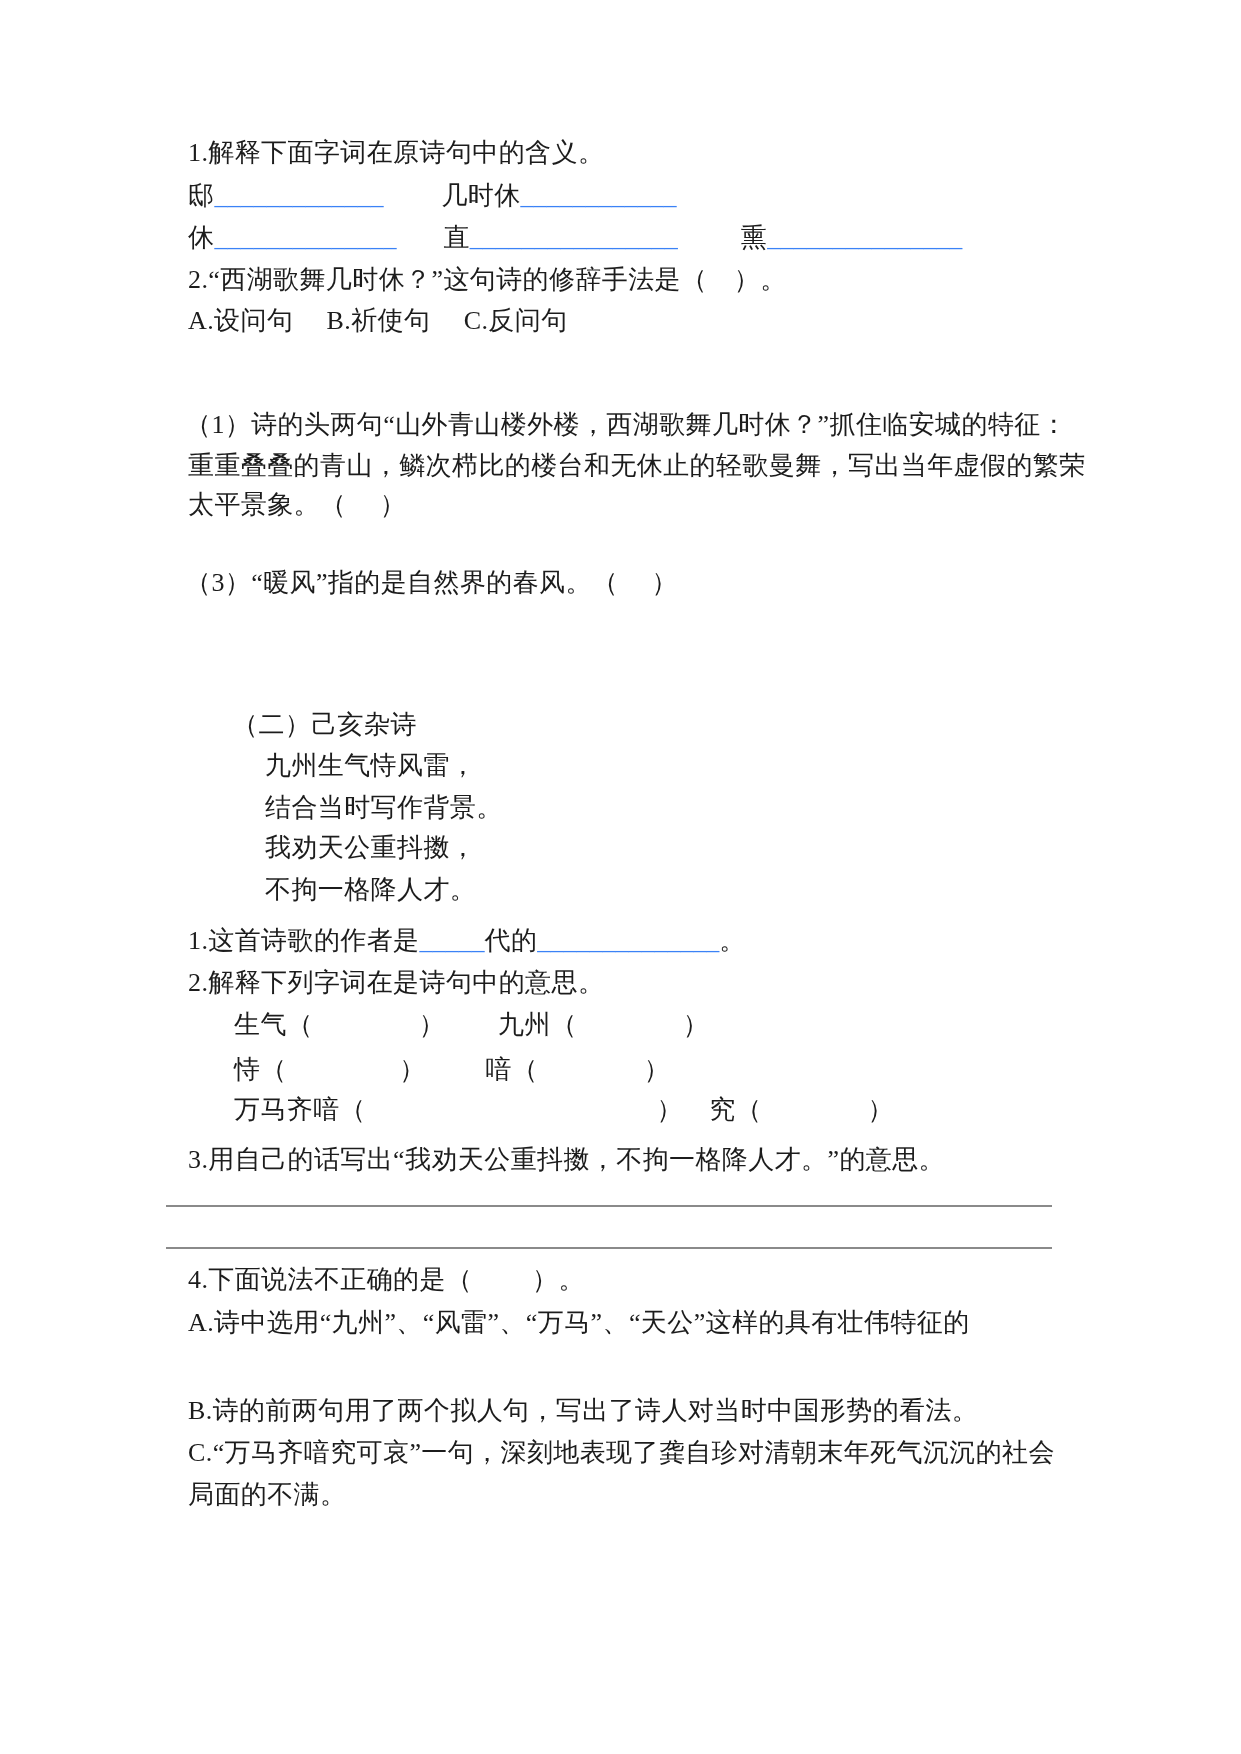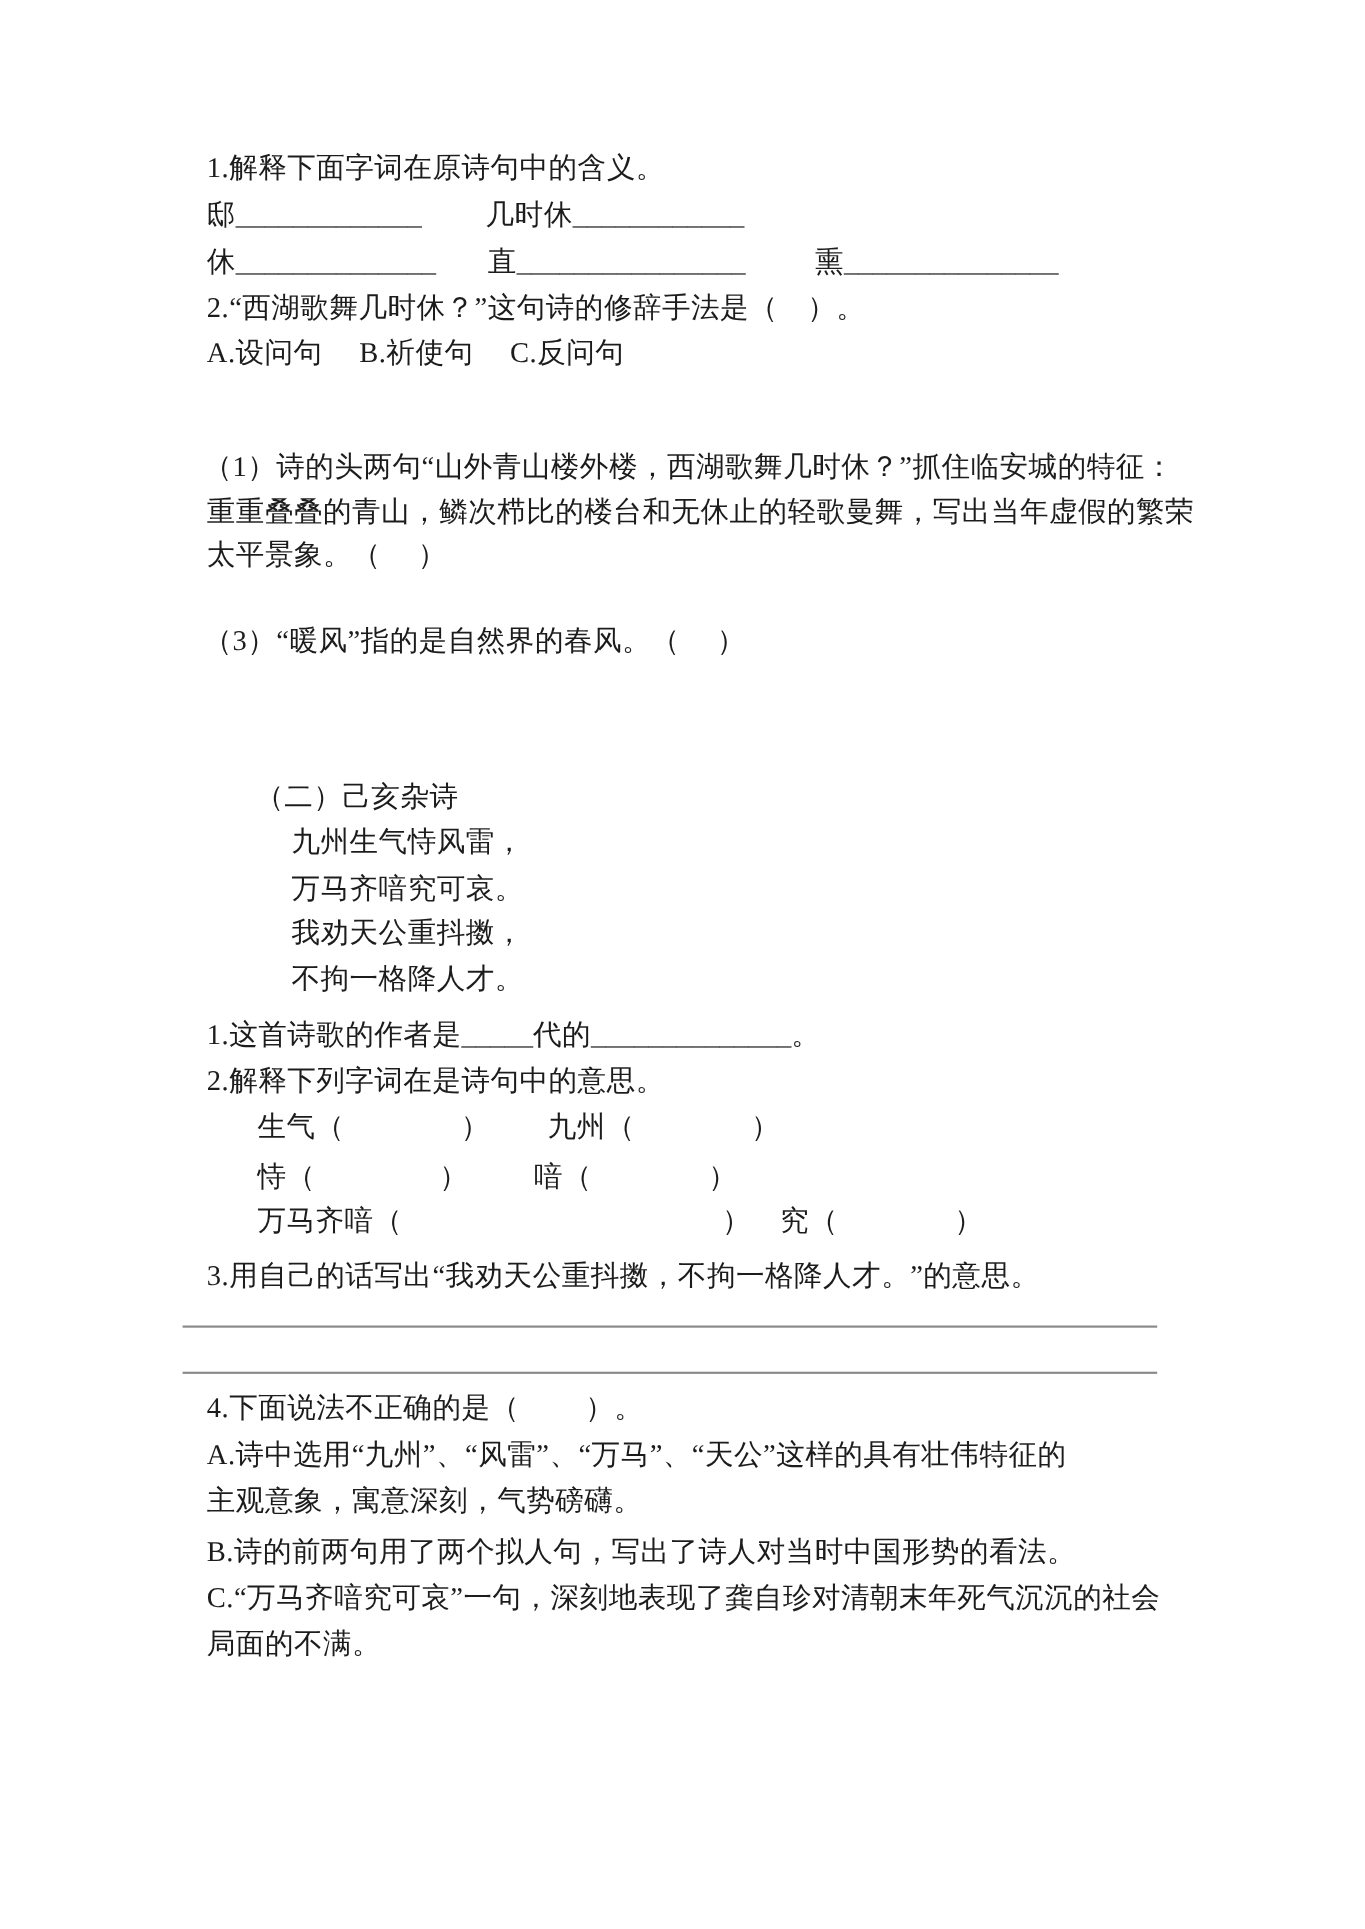"_____________" .u { color: #404040 -> #3b82f6 }
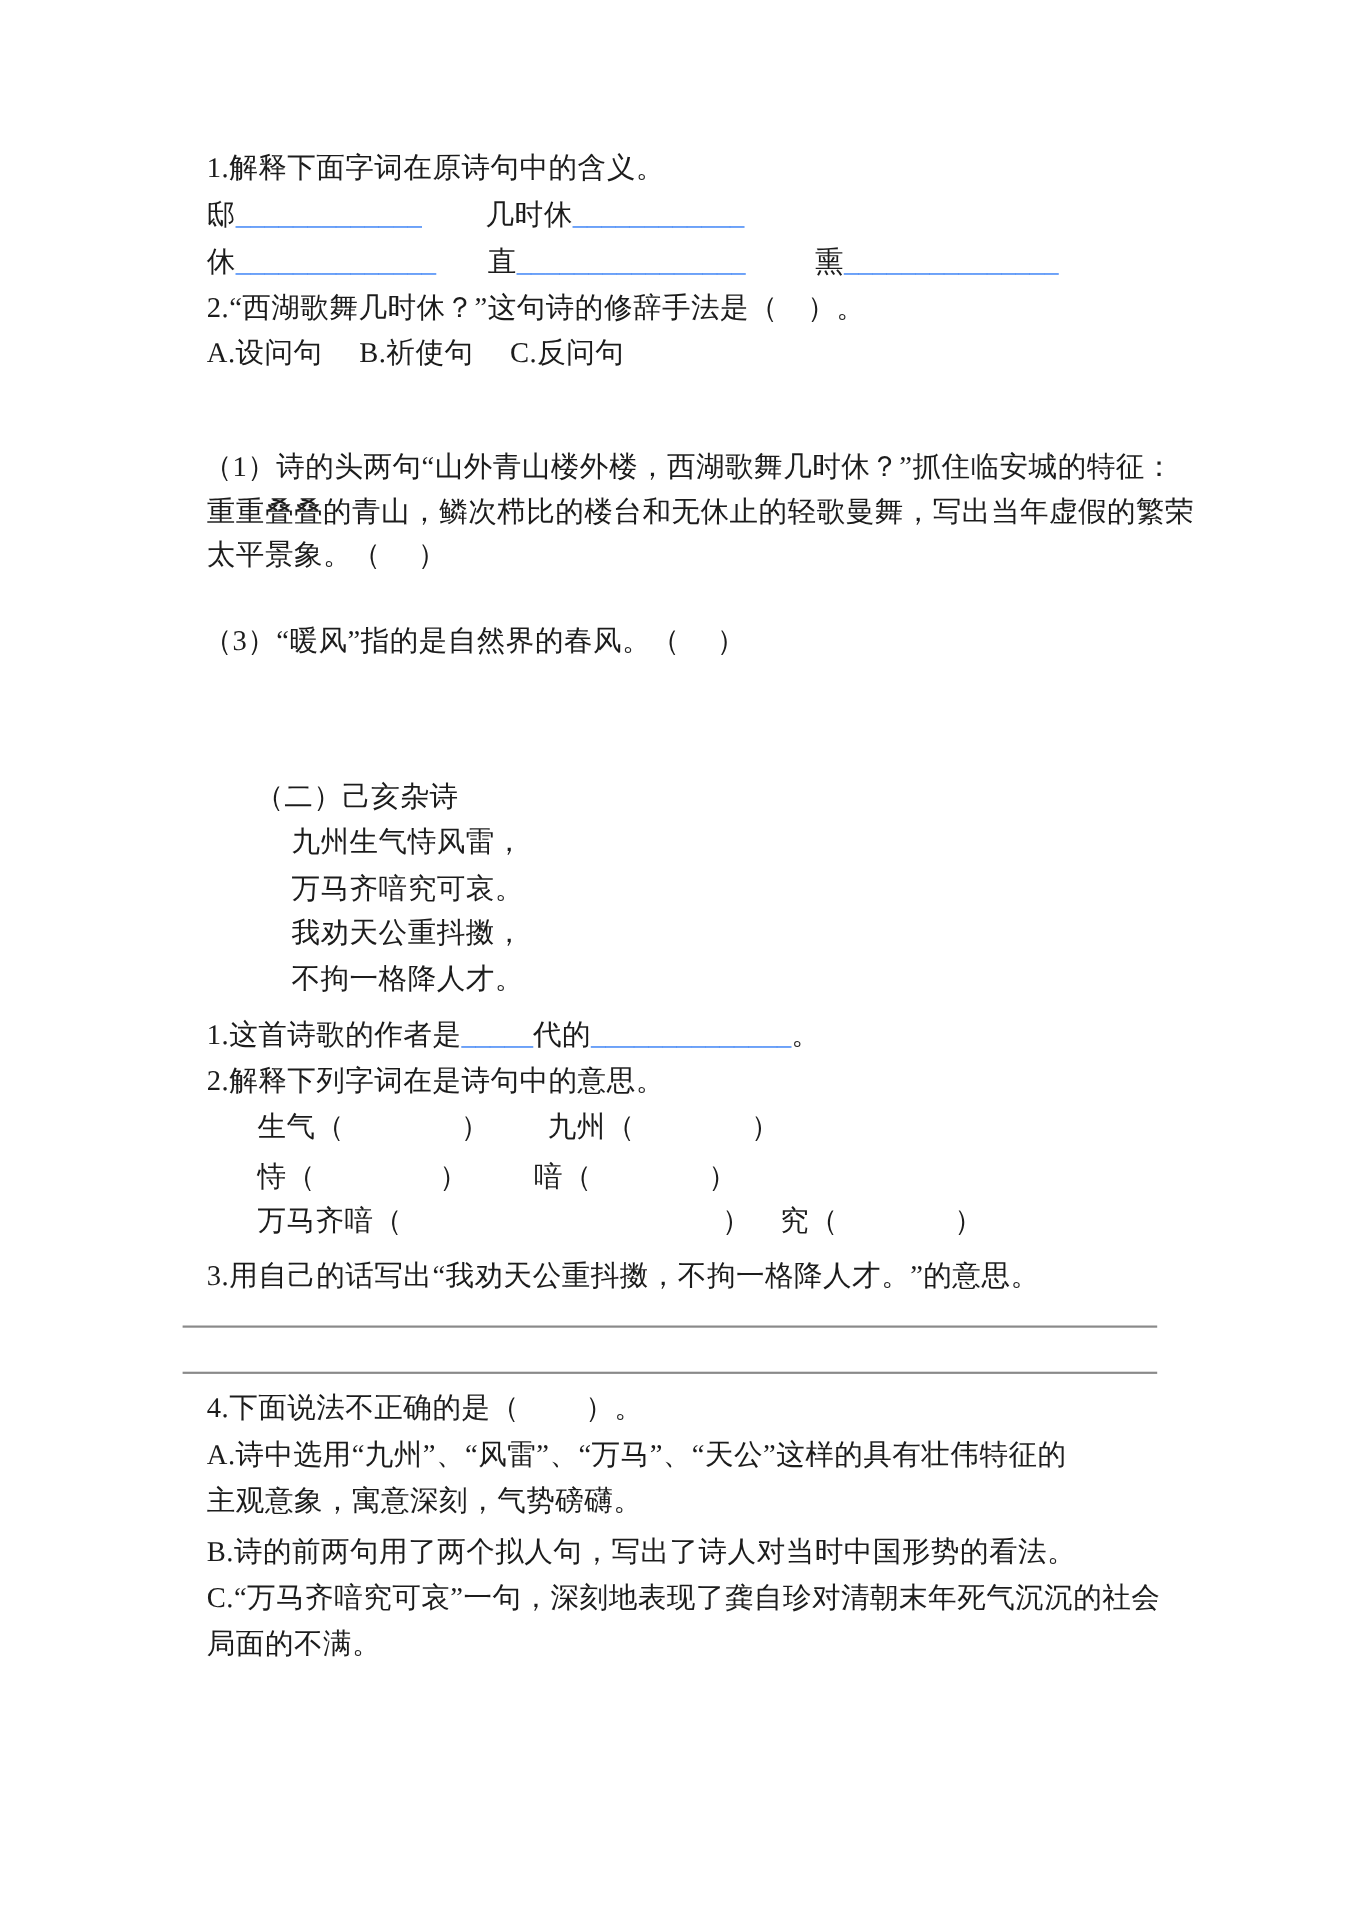"万马齐喑究可哀。" div.ln { text: 万马齐喑究可哀 -> 结合当时写作背景 }
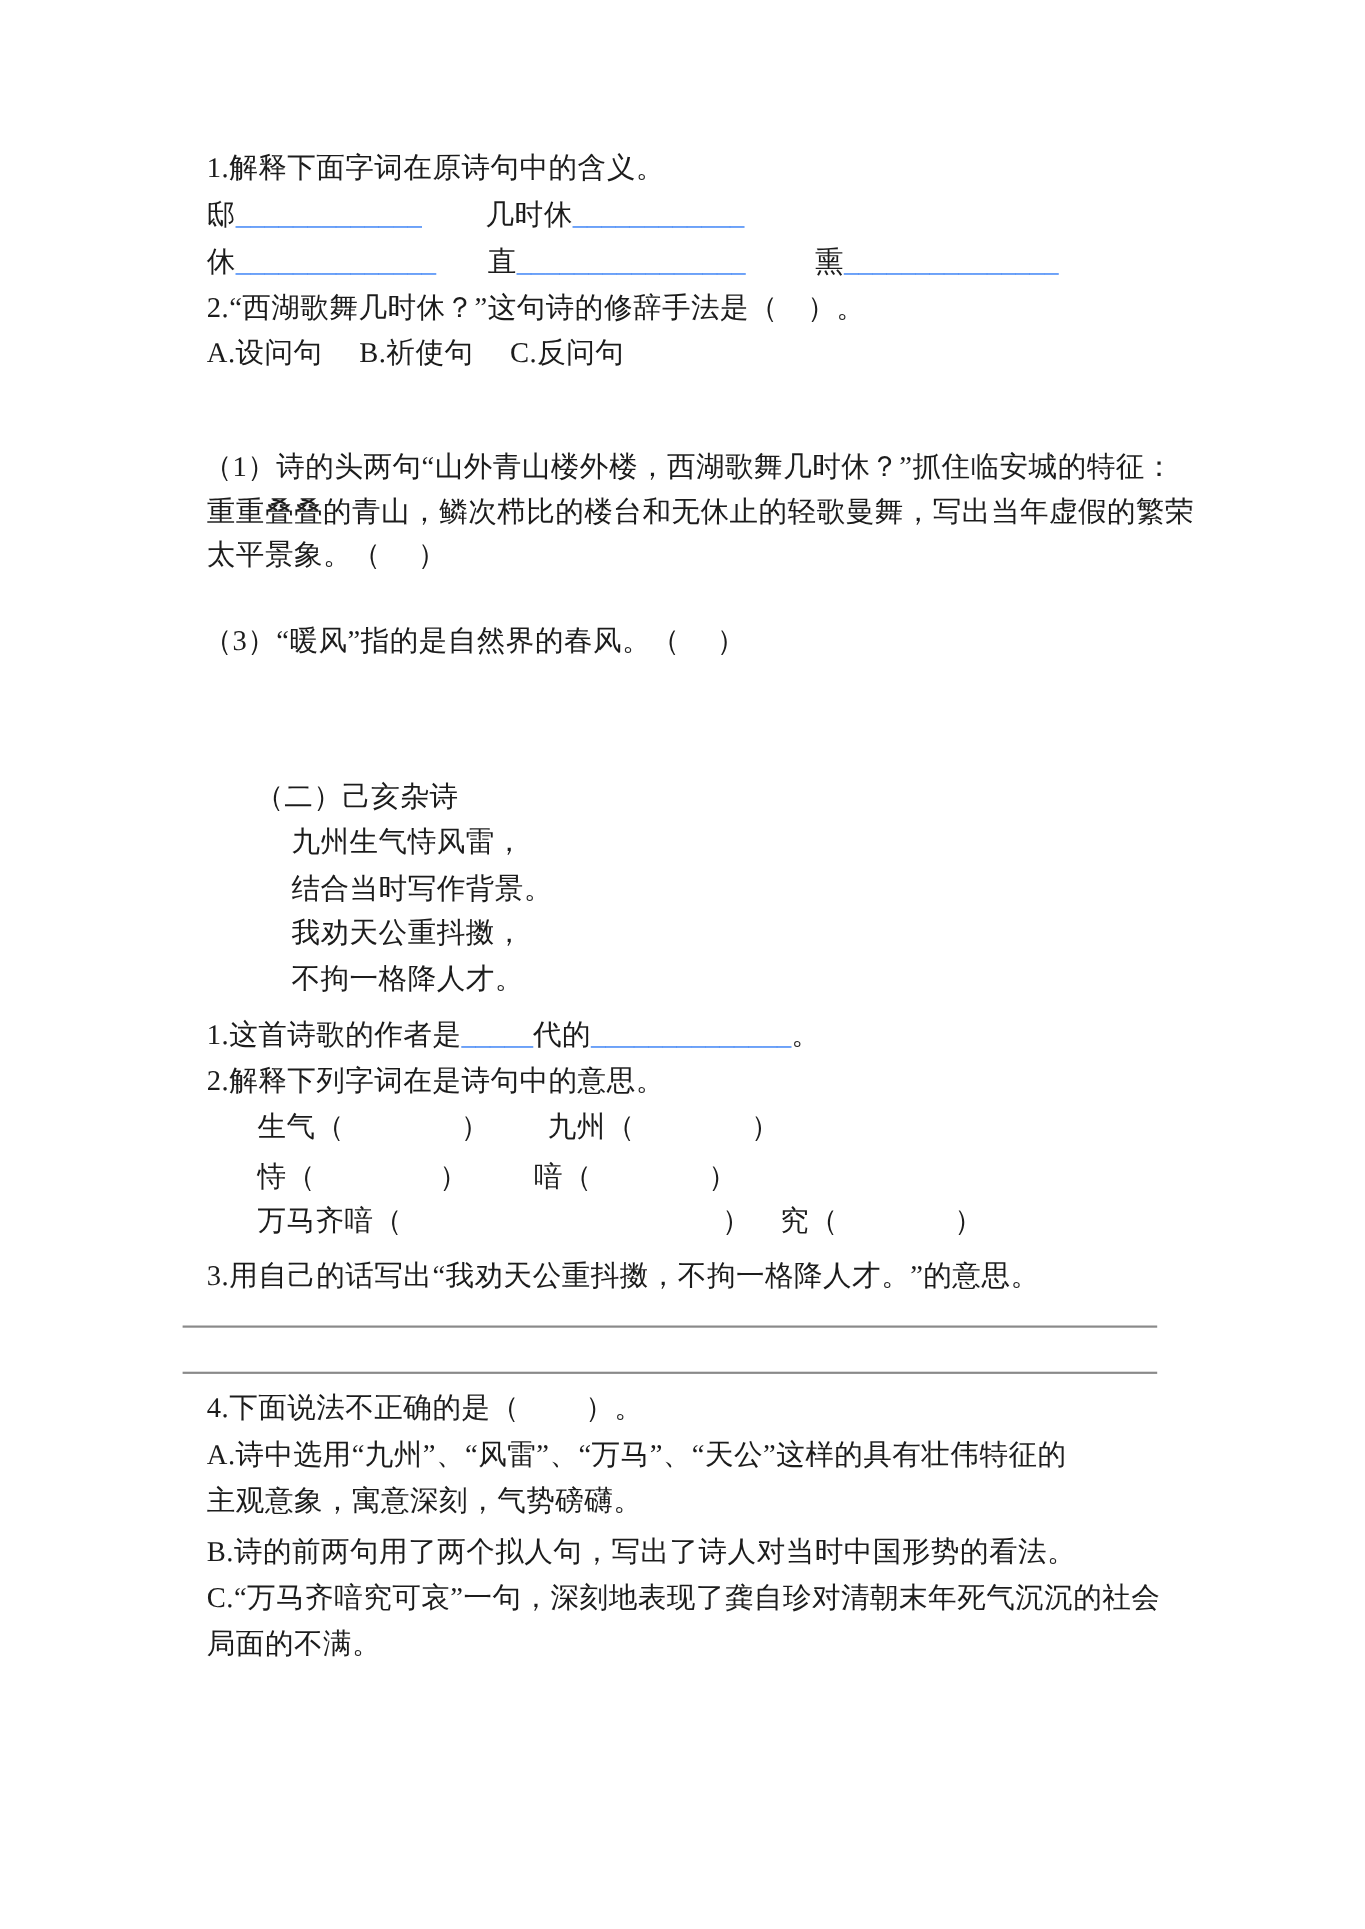"主观意象，寓意深刻，气势磅礴。" div.ln { html: <div>主观意象，寓意深刻，气势磅礴。</div> -> none }
